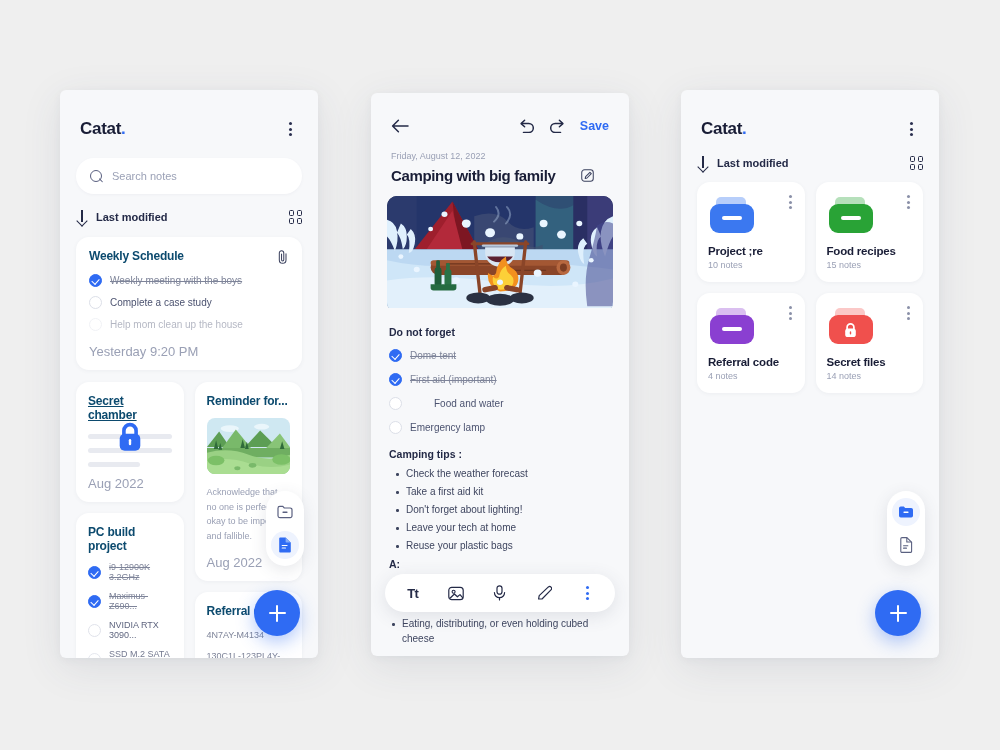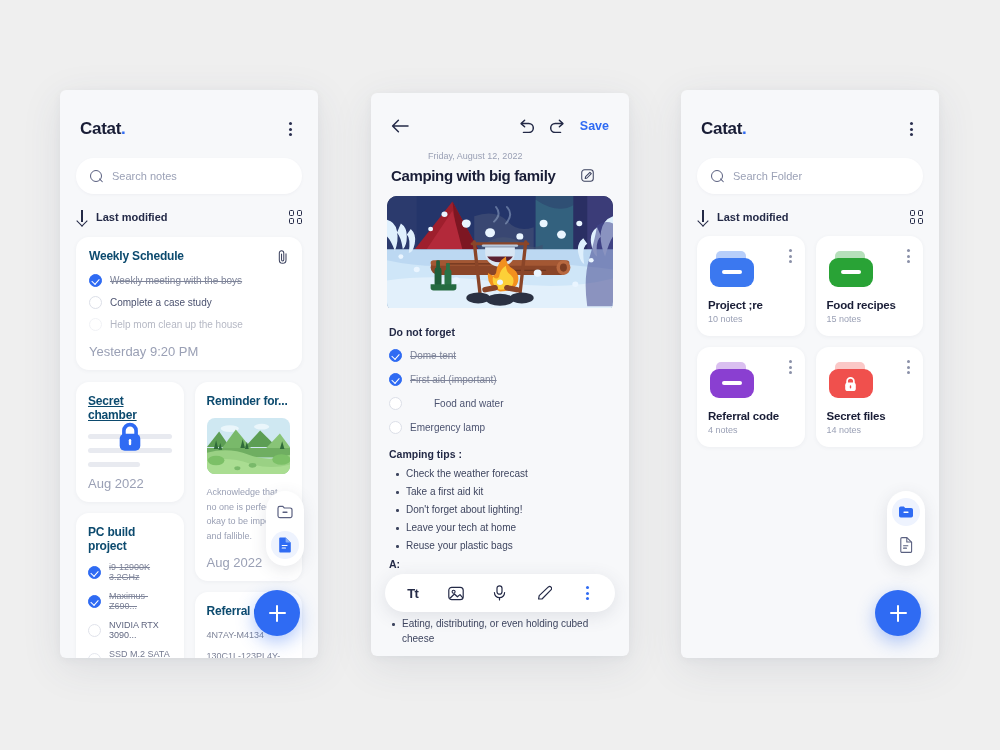"Friday, August 12, 2022" .note-date { margin-left: 37px -> none }
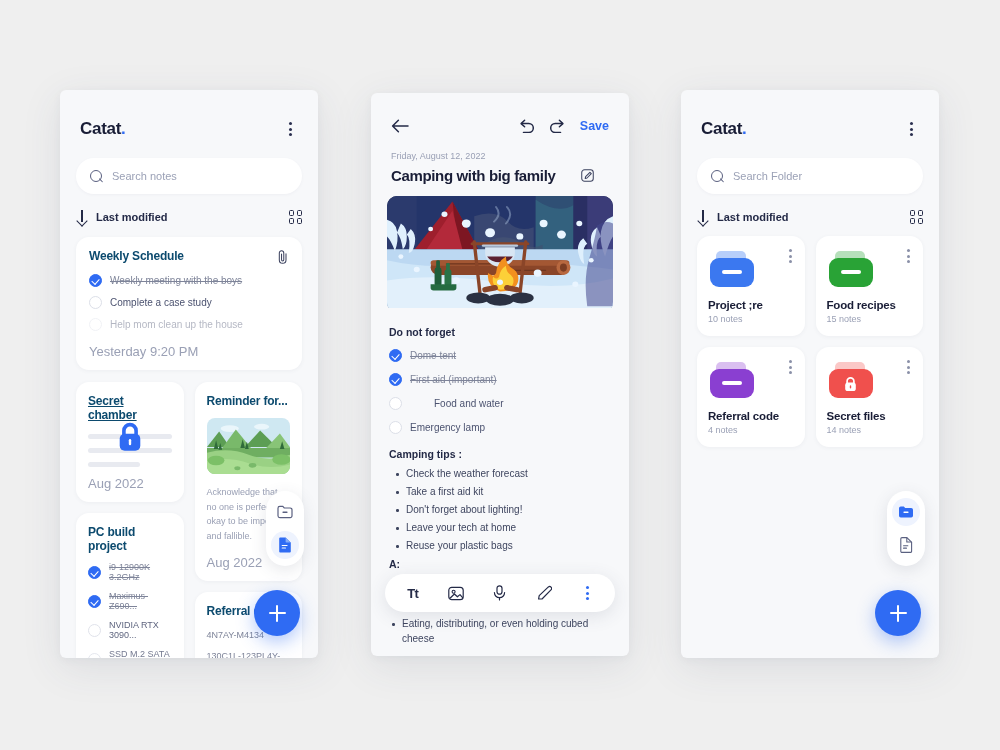"Search Folder" div.search { html: <div> <span></span> <span>Search Folder</span> </div> -> none }
